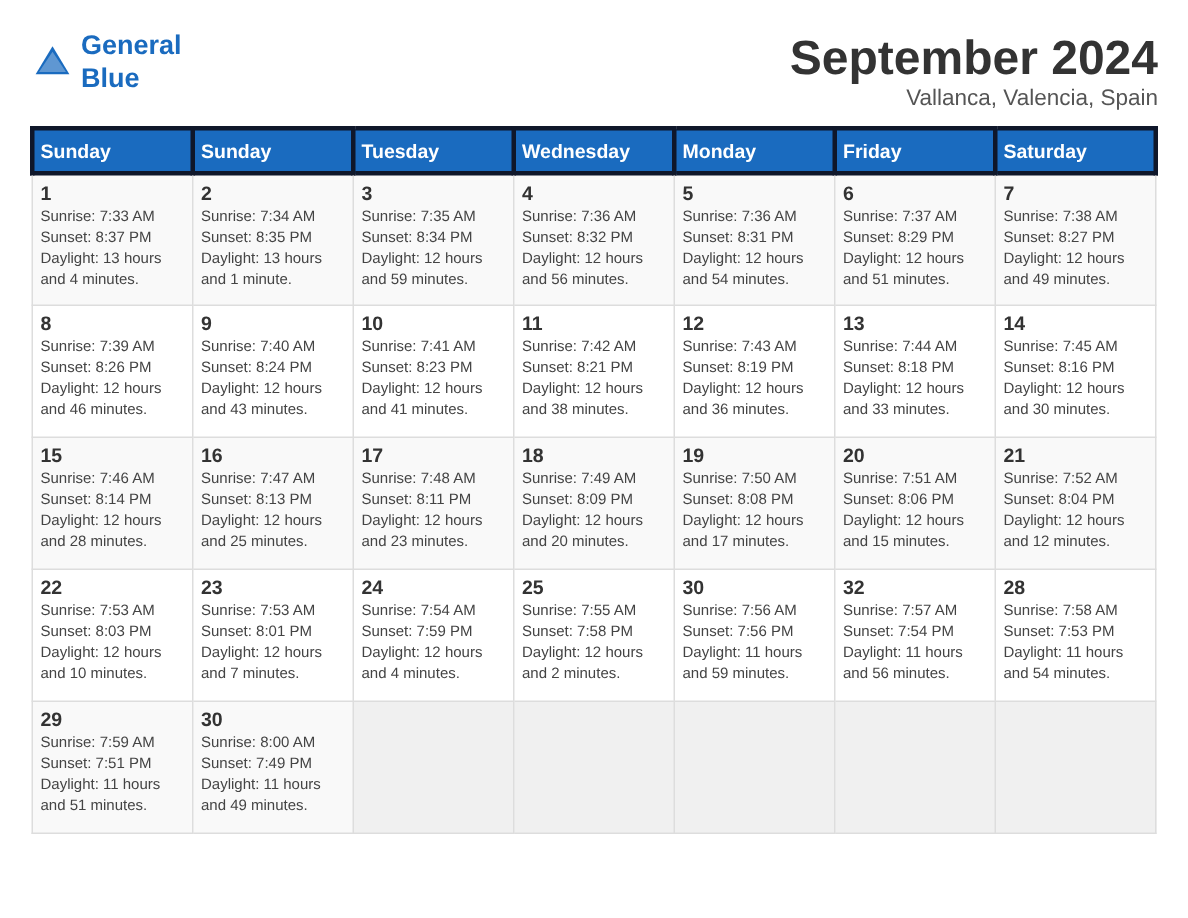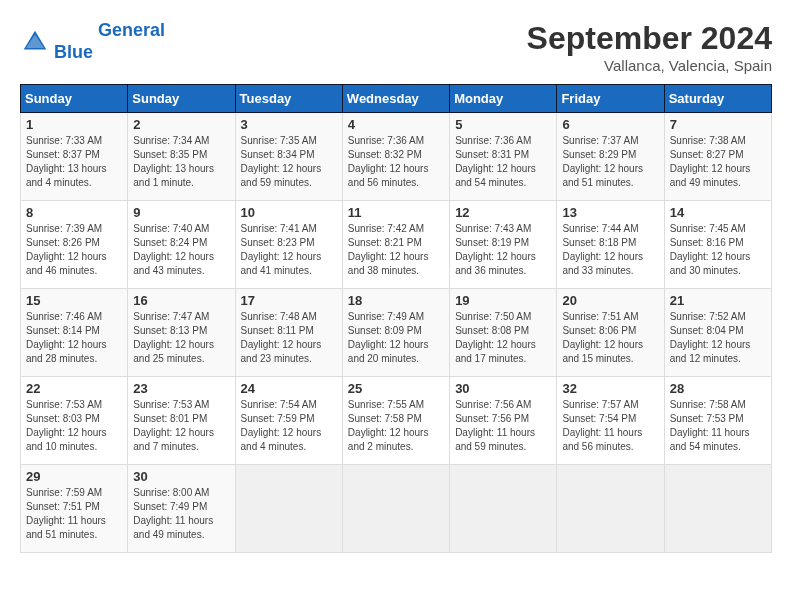"General" .logo-text .blue { margin-left: 44px -> none }
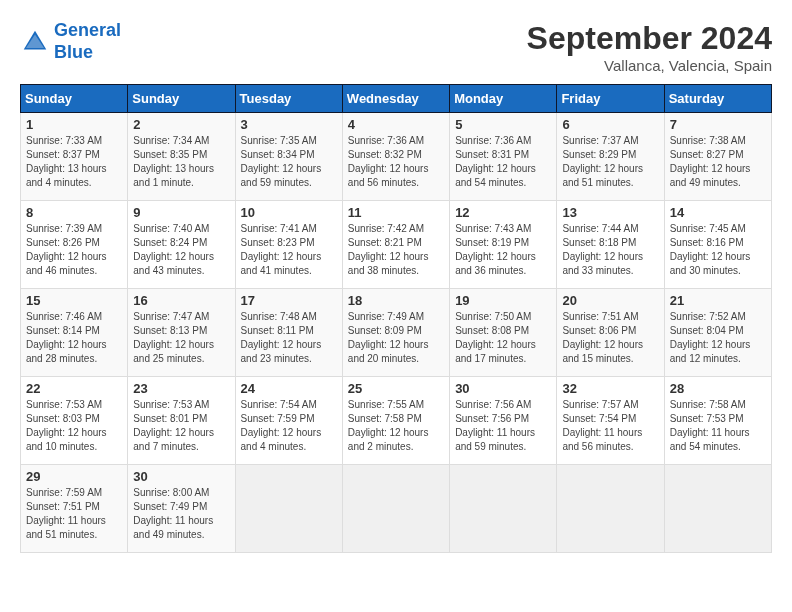"Sunday" thead tr th { border: 1px solid #0f172a -> 3px solid #0f172a }
